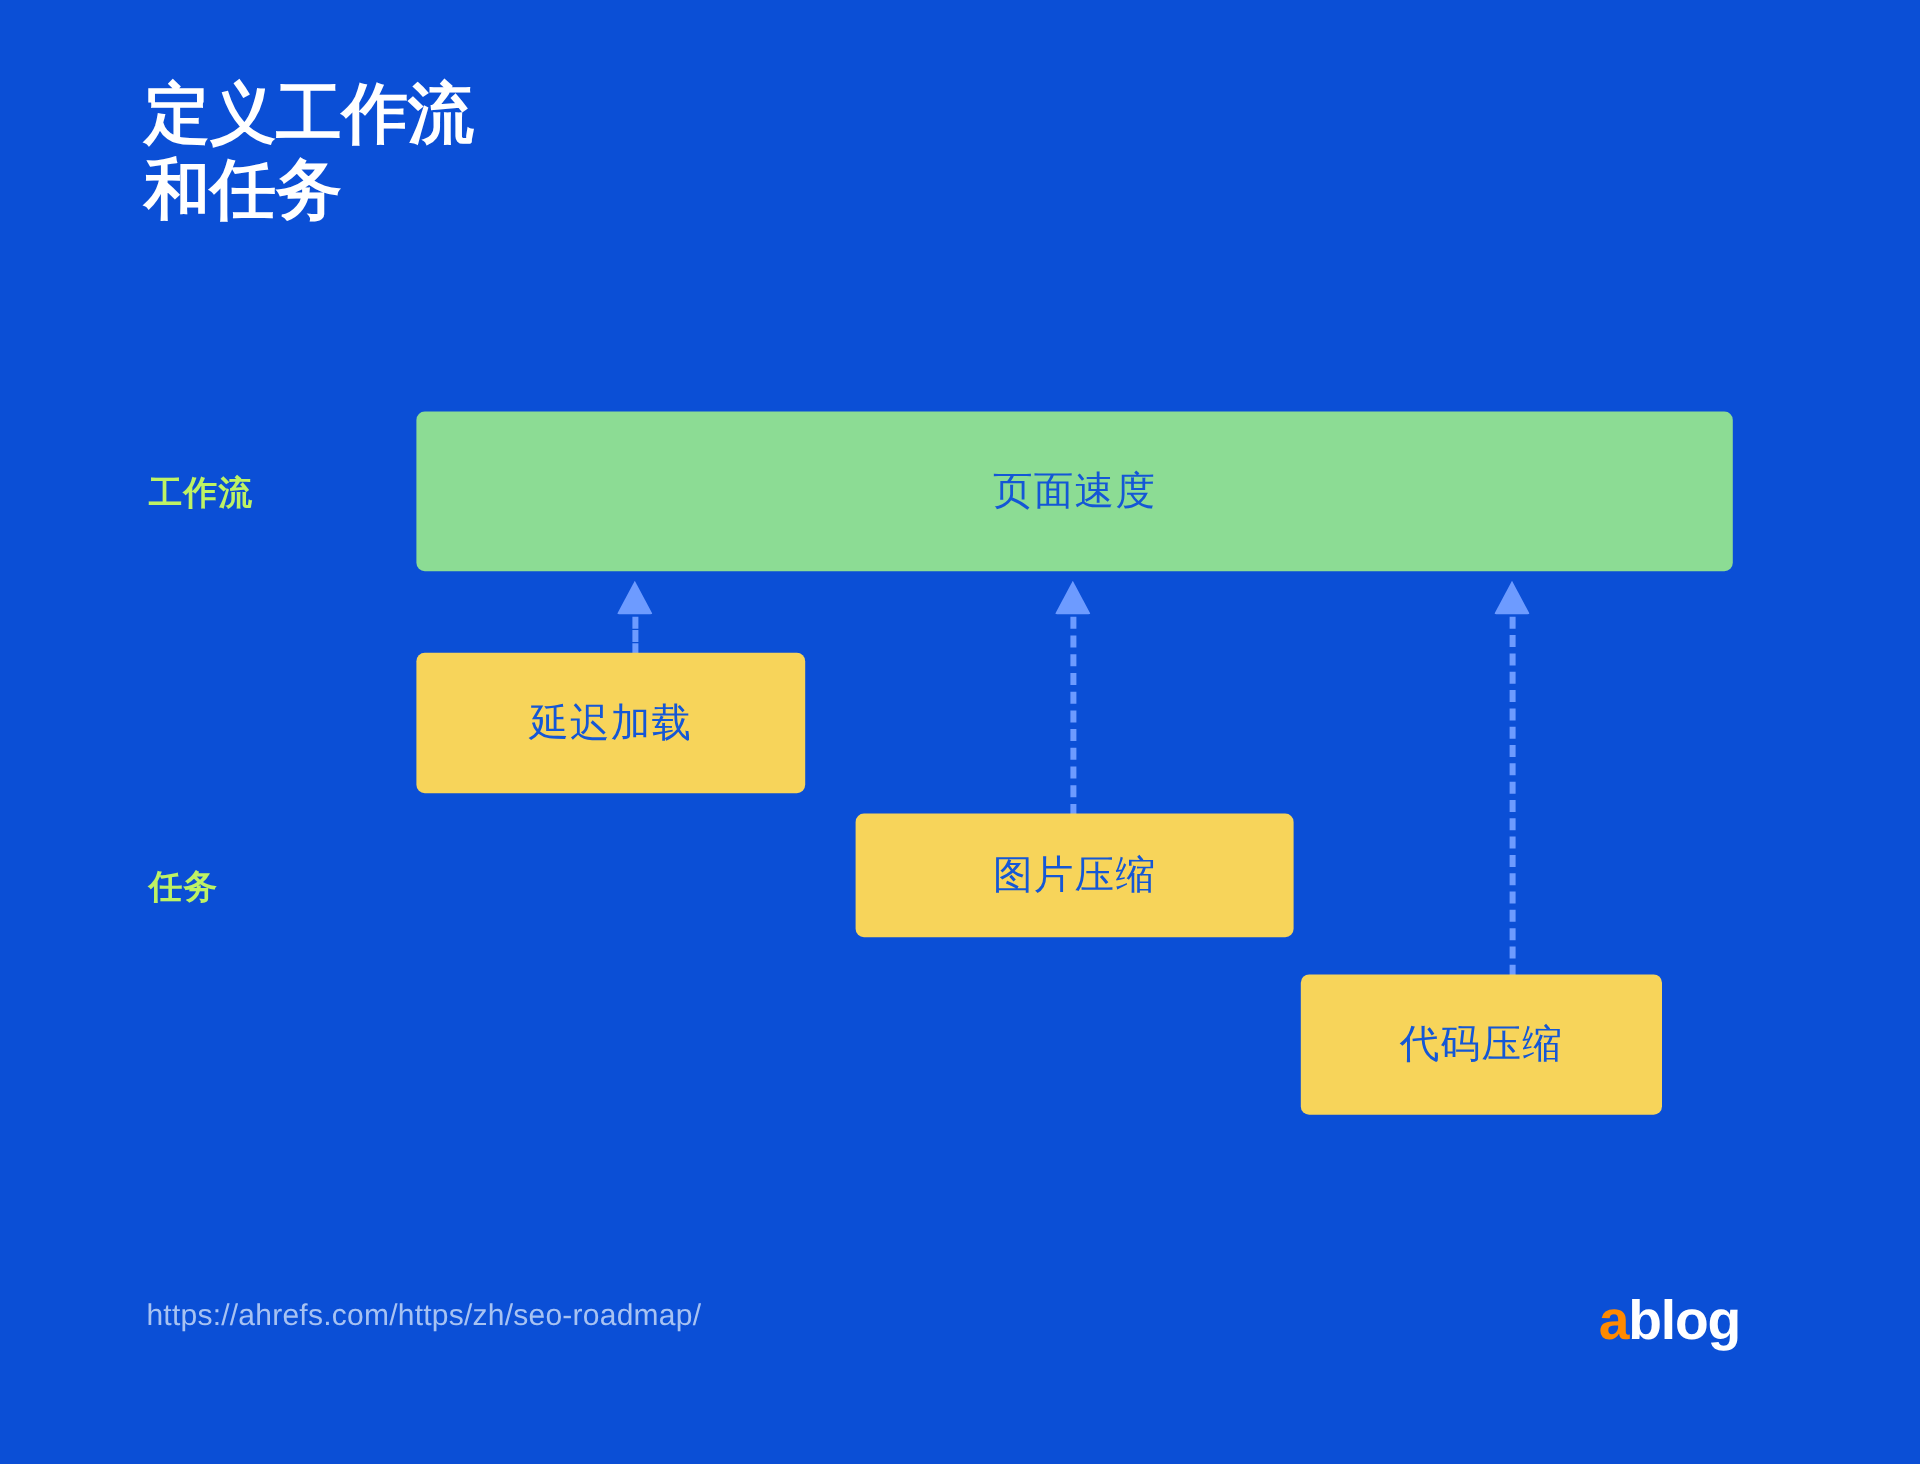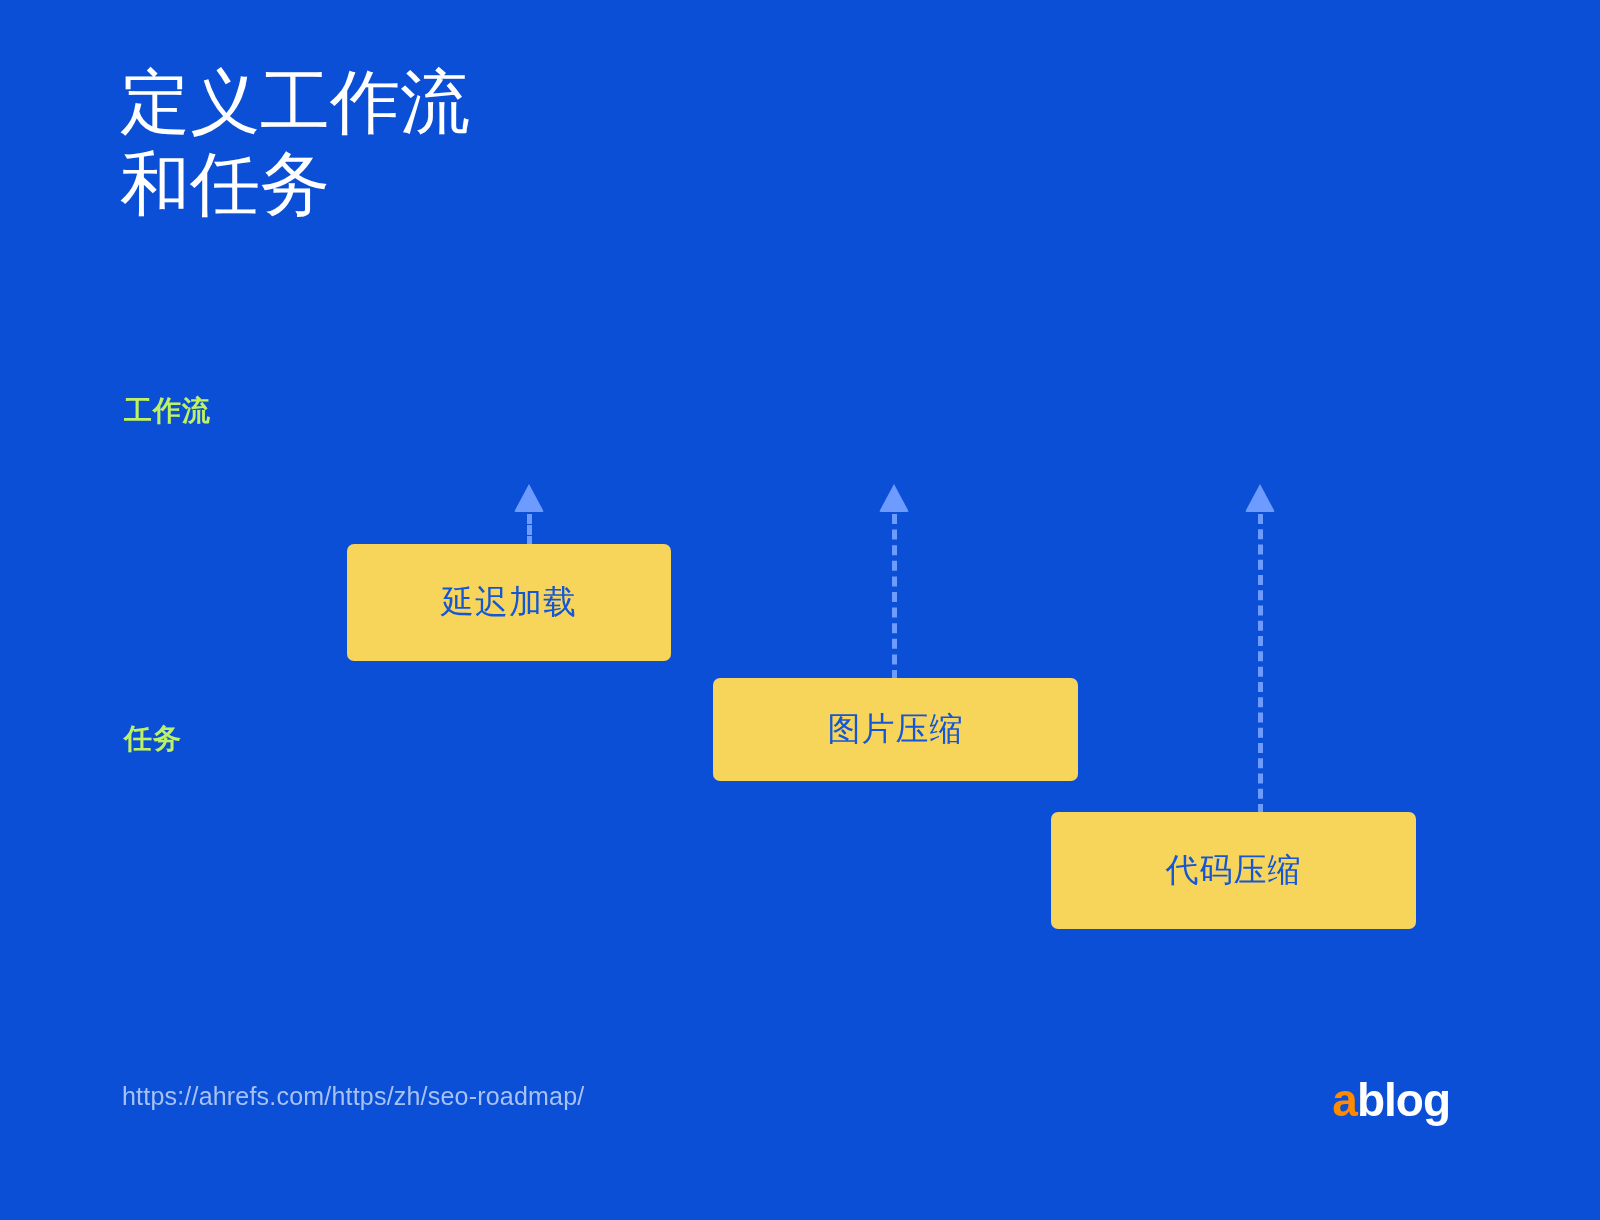"定义工作流" .title { font-size: 70px -> 55px; font-weight: normal -> bold }
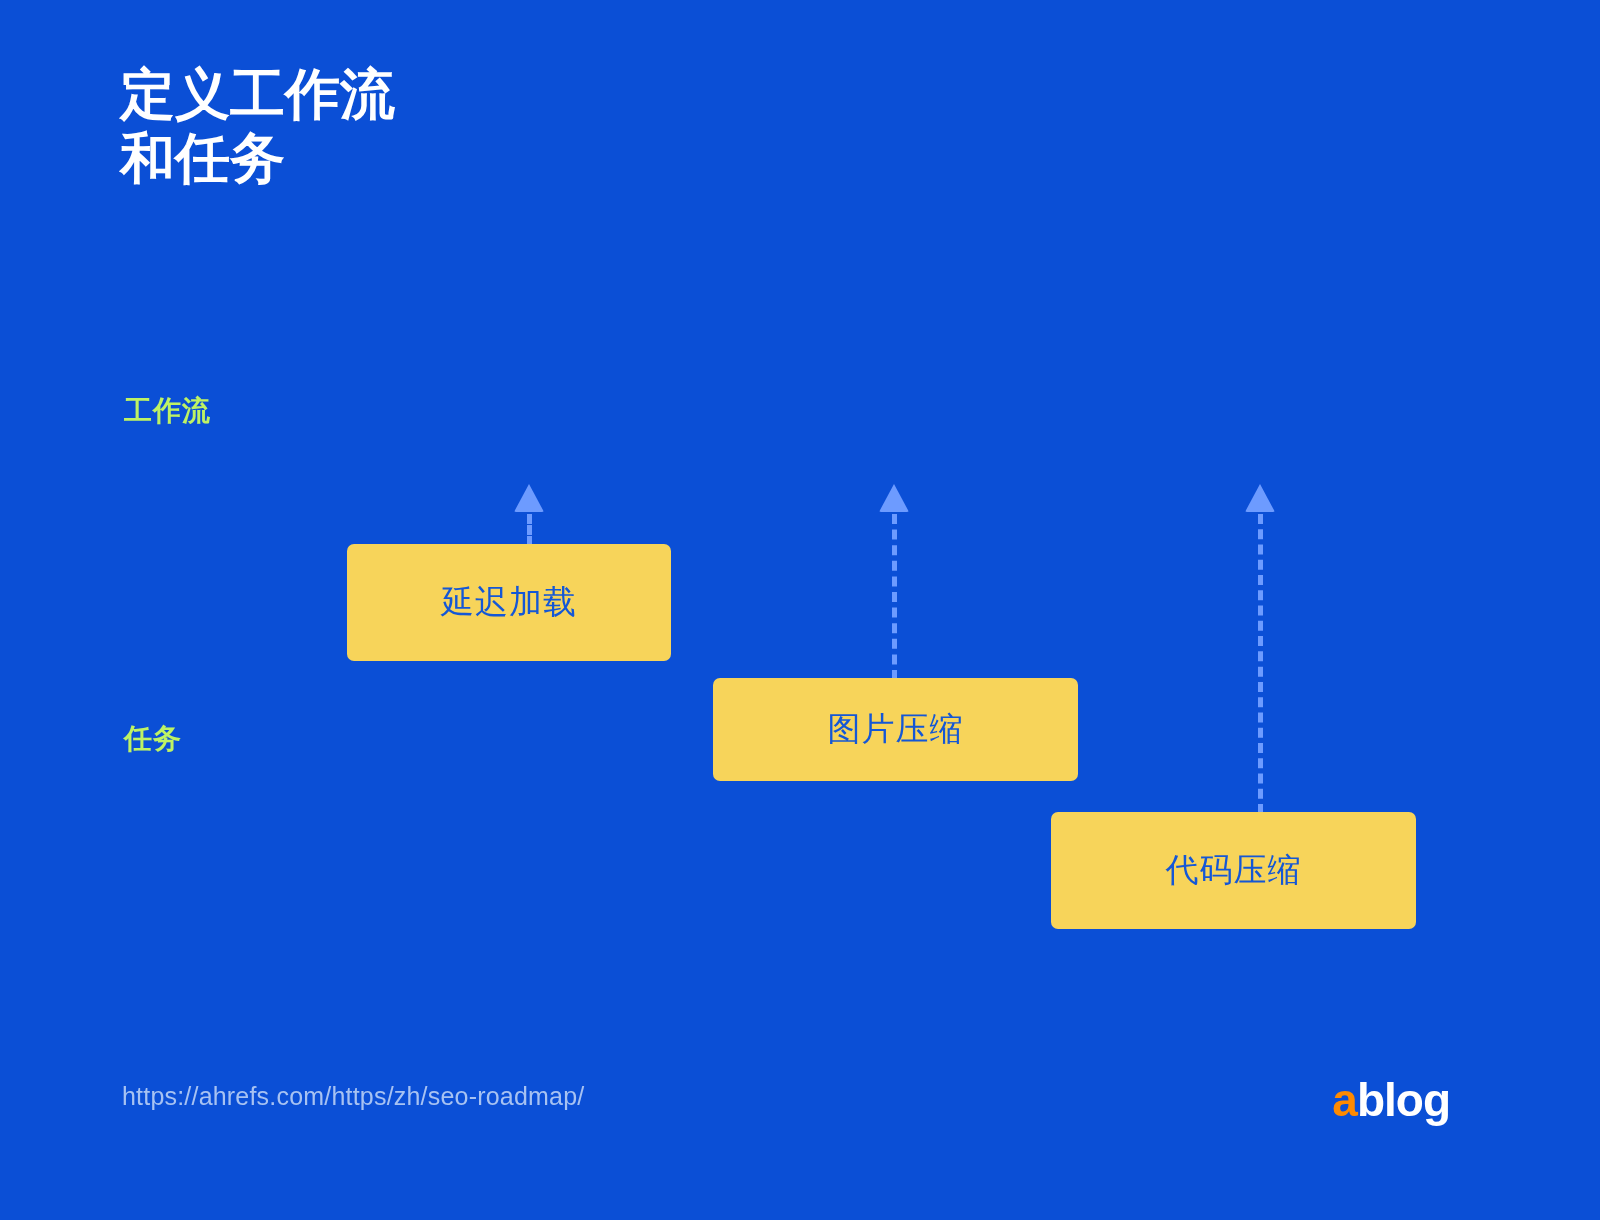"页面速度" div.node { html: none -> <div> <span>页面速度</span> </div> }
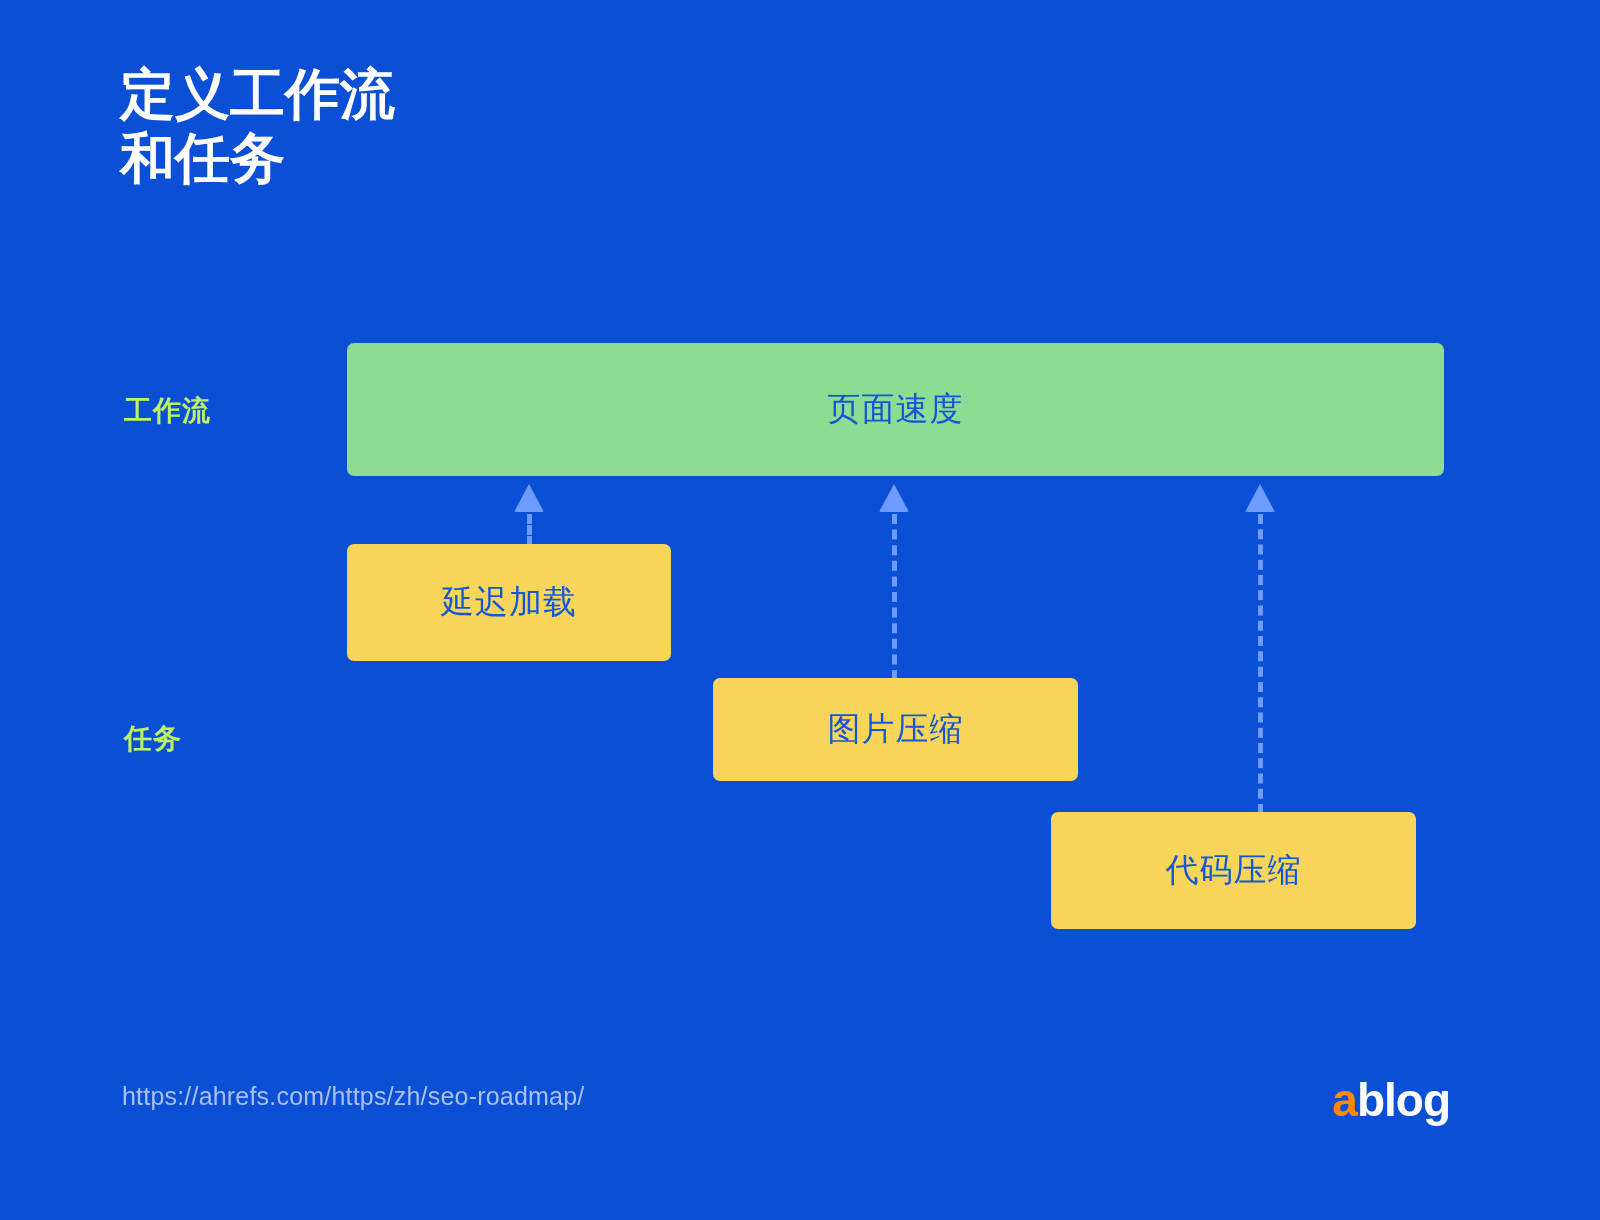"代码压缩" div.node { left: 1051px -> 1084px; width: 365px -> 301px }
